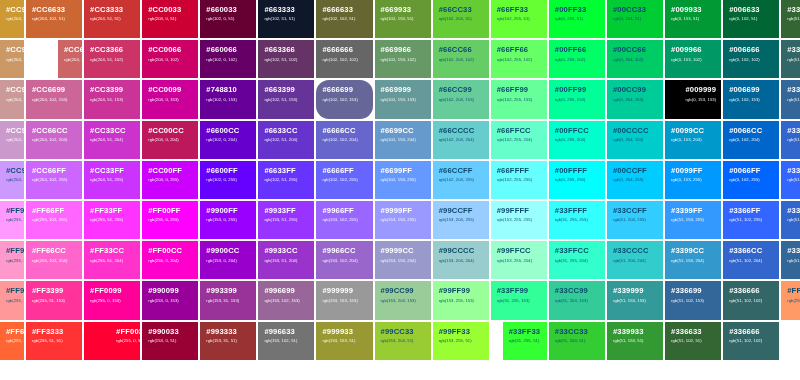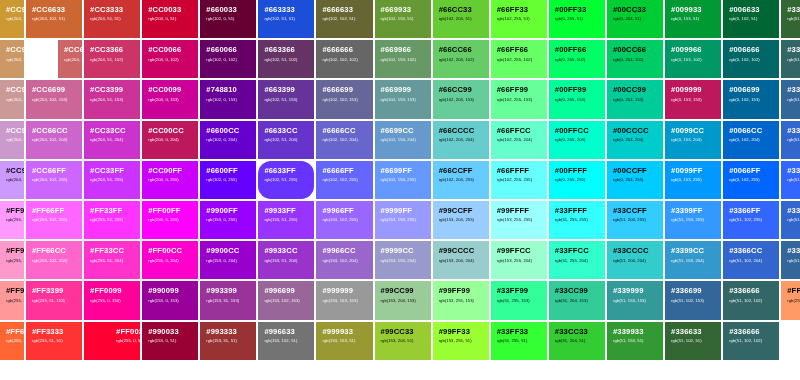"#663333" div.cell { background: #1d4ed8 -> #0f172a }
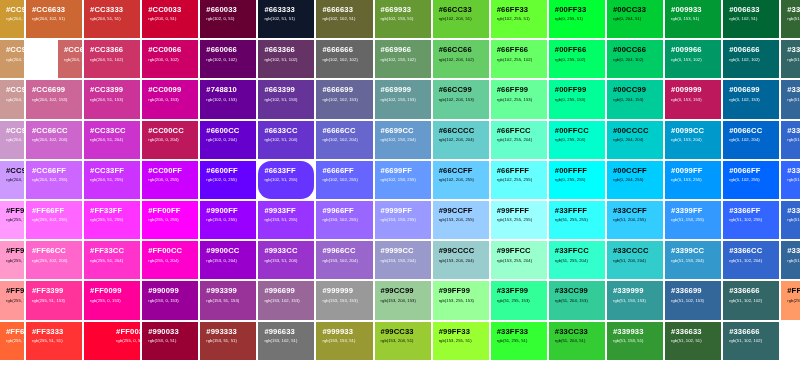"#66CC33" .dark { color: #000000 -> #0c4a6e }
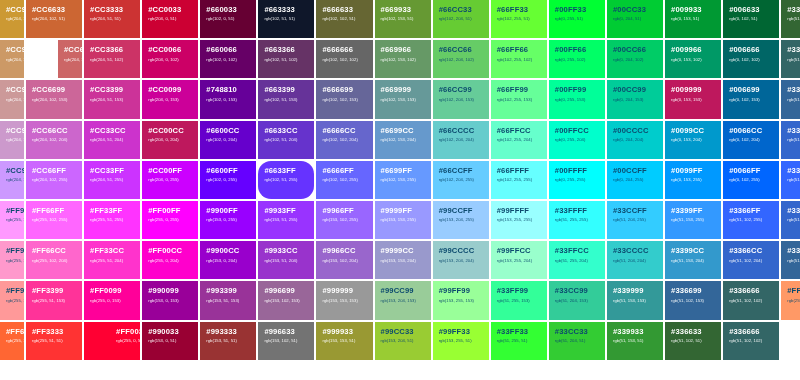"#666699" div.cell { border-radius: none -> 13px }
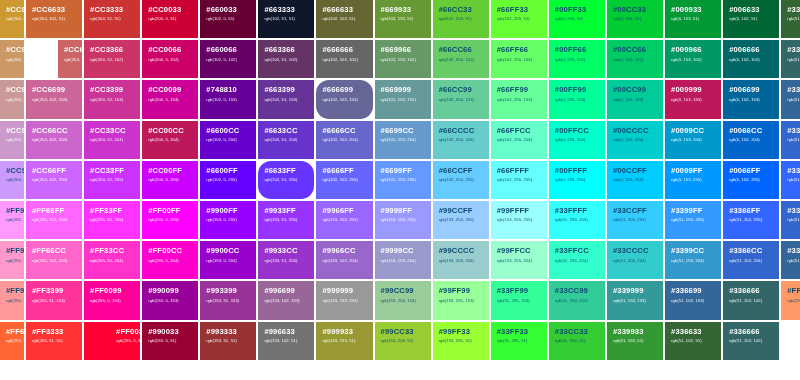"#009999" div.cell { background: #be185d -> #000000; text-align: none -> right }
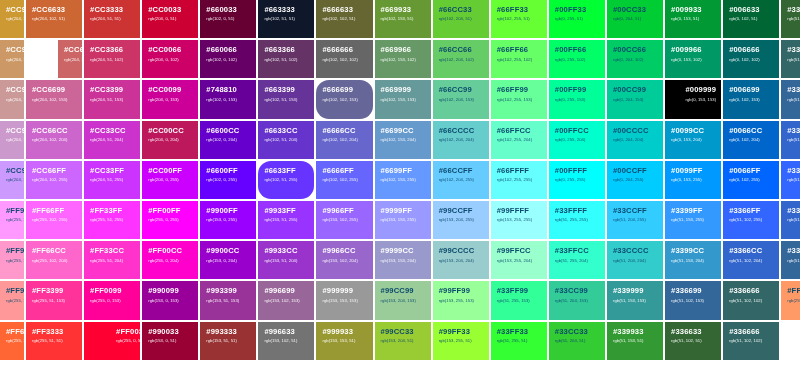"#6633FF" div.cell { border-radius: 13px -> none }
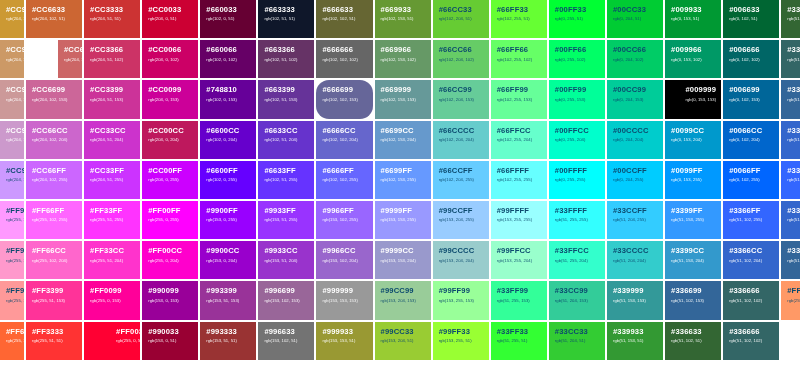"#33FF33" div.cell { margin-left: none -> 12px }
